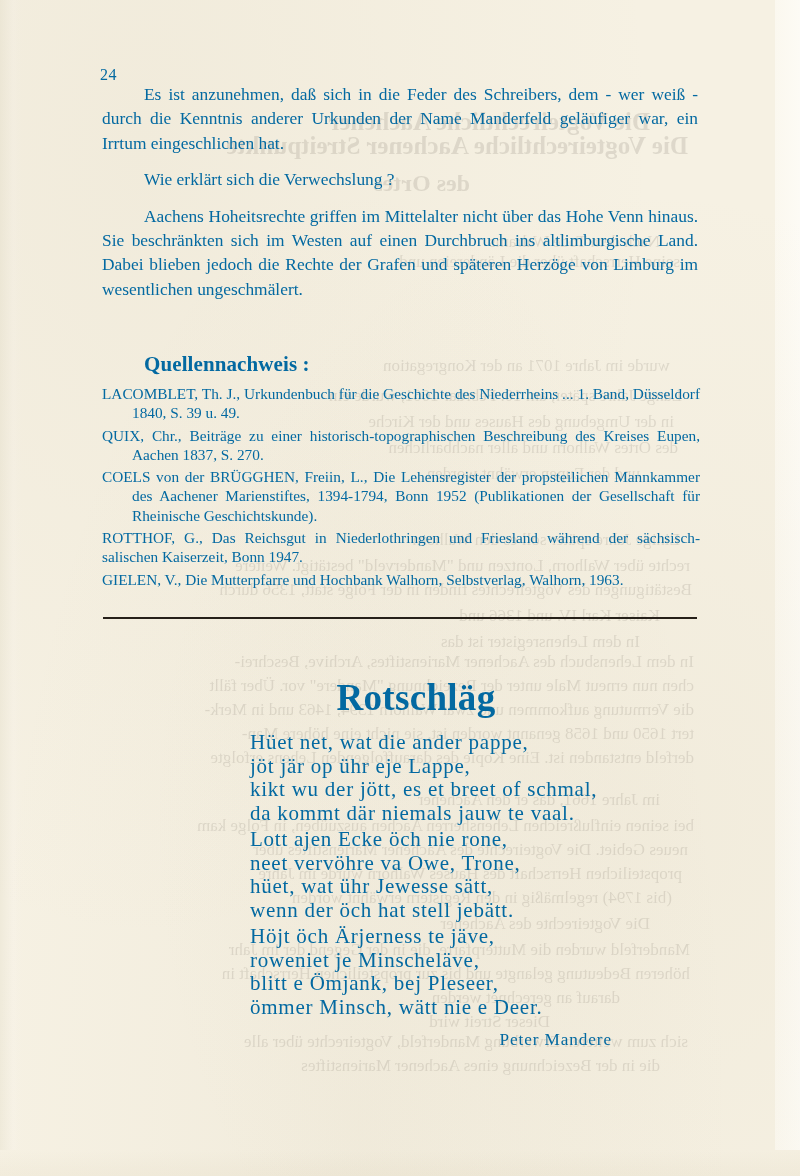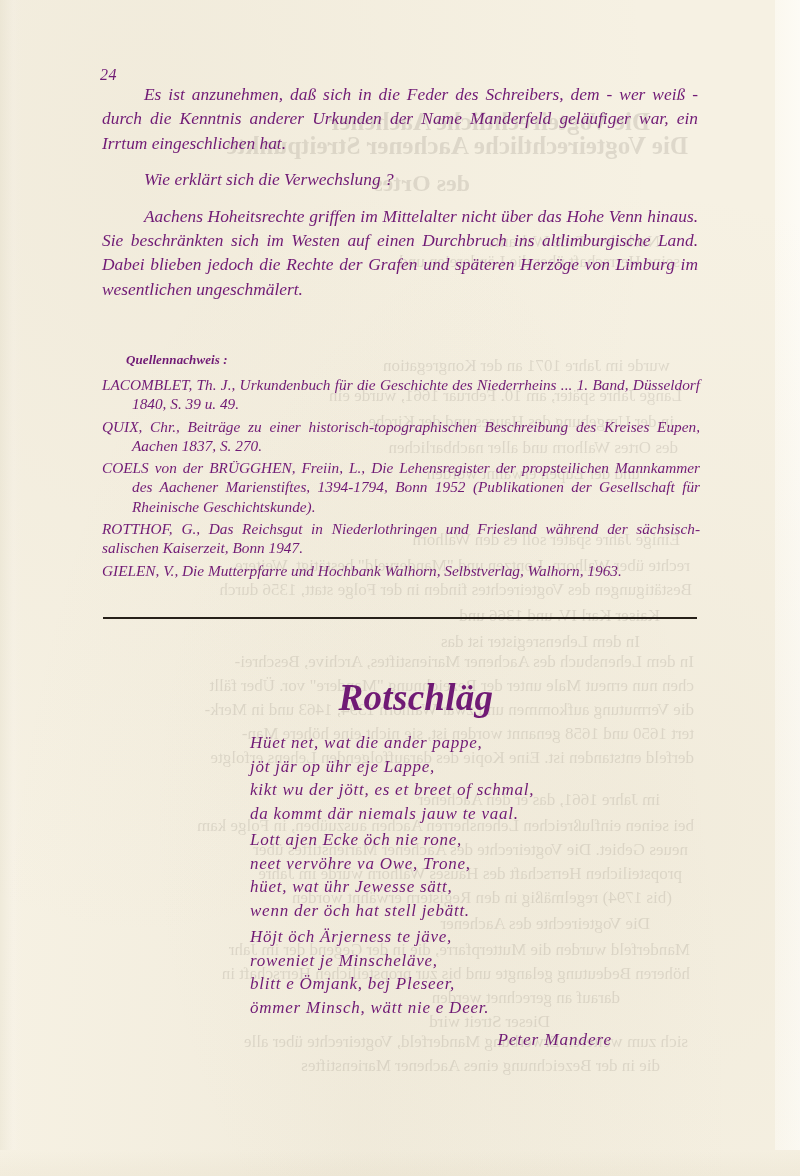"24" #ink { color: #701a75 -> #0369a1; font-style: italic -> none }
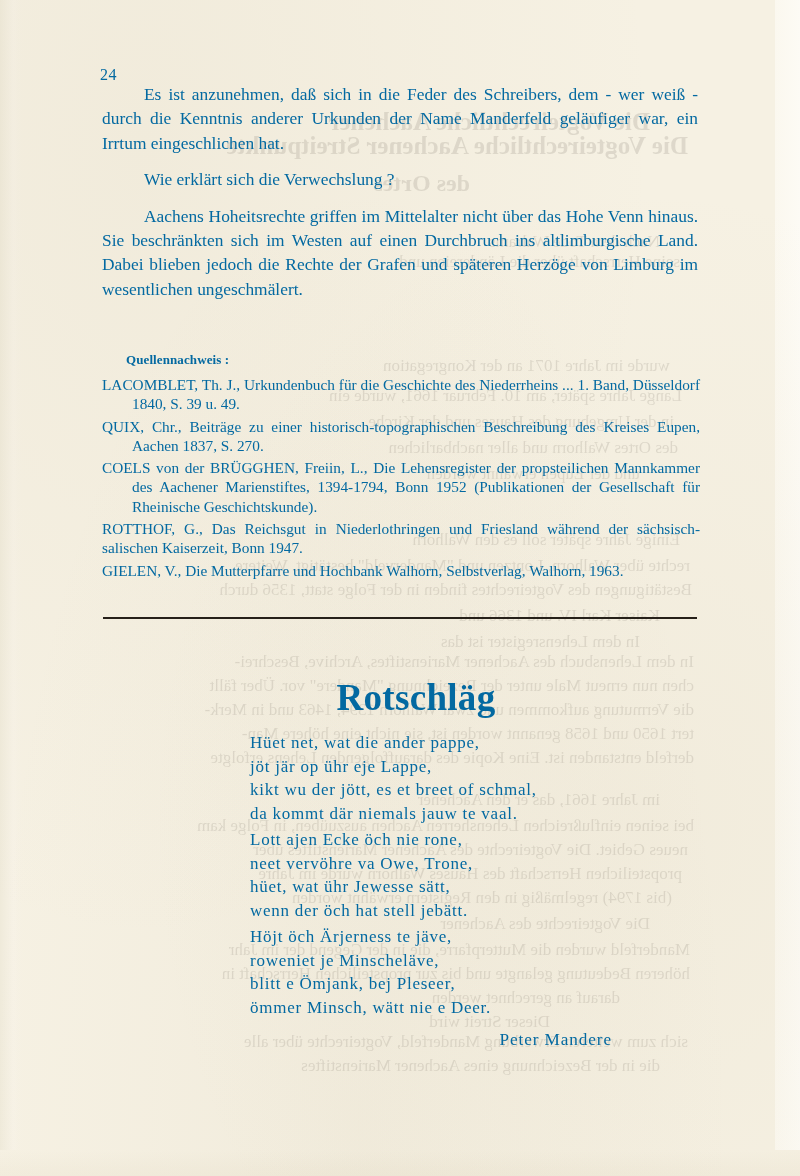"Quellennachweis :" #refs h2 { font-size: 13px -> 21px; margin: 0 0 7px 24px -> 0 0 7px 42px }
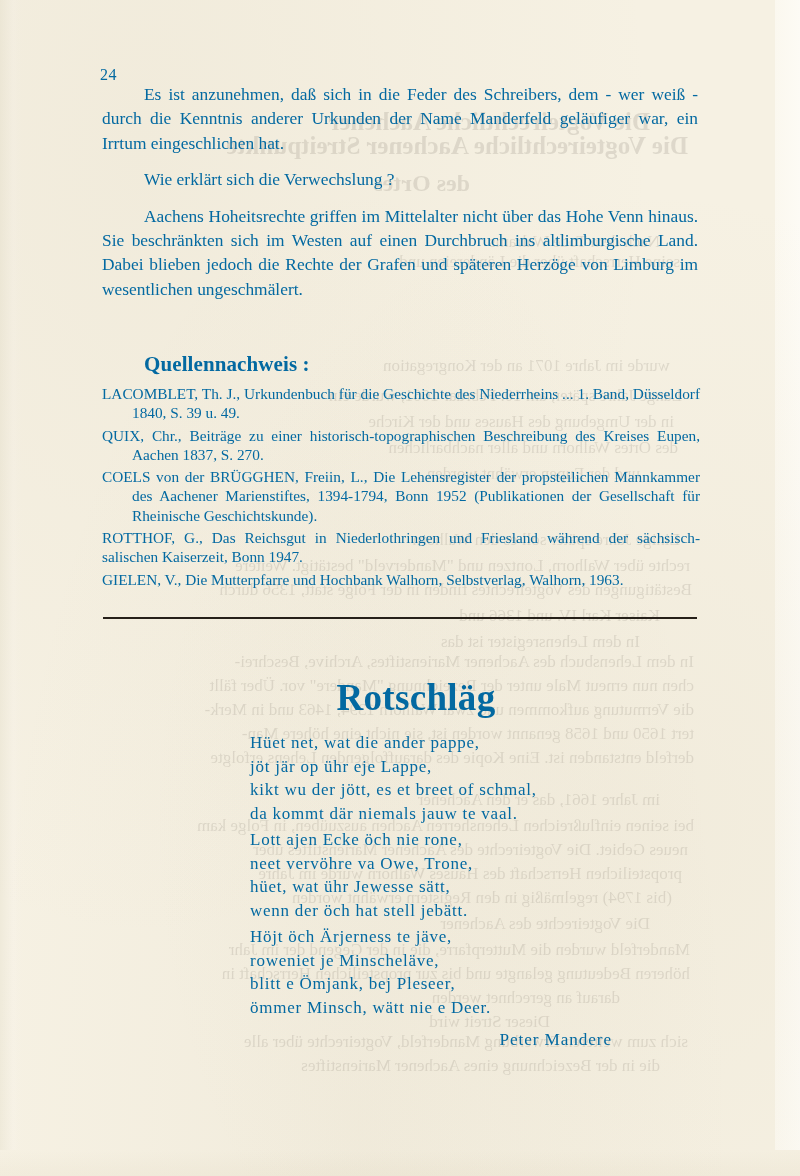"Hüet net, wat die ander" .stanza { font-size: 17px -> 21px }
